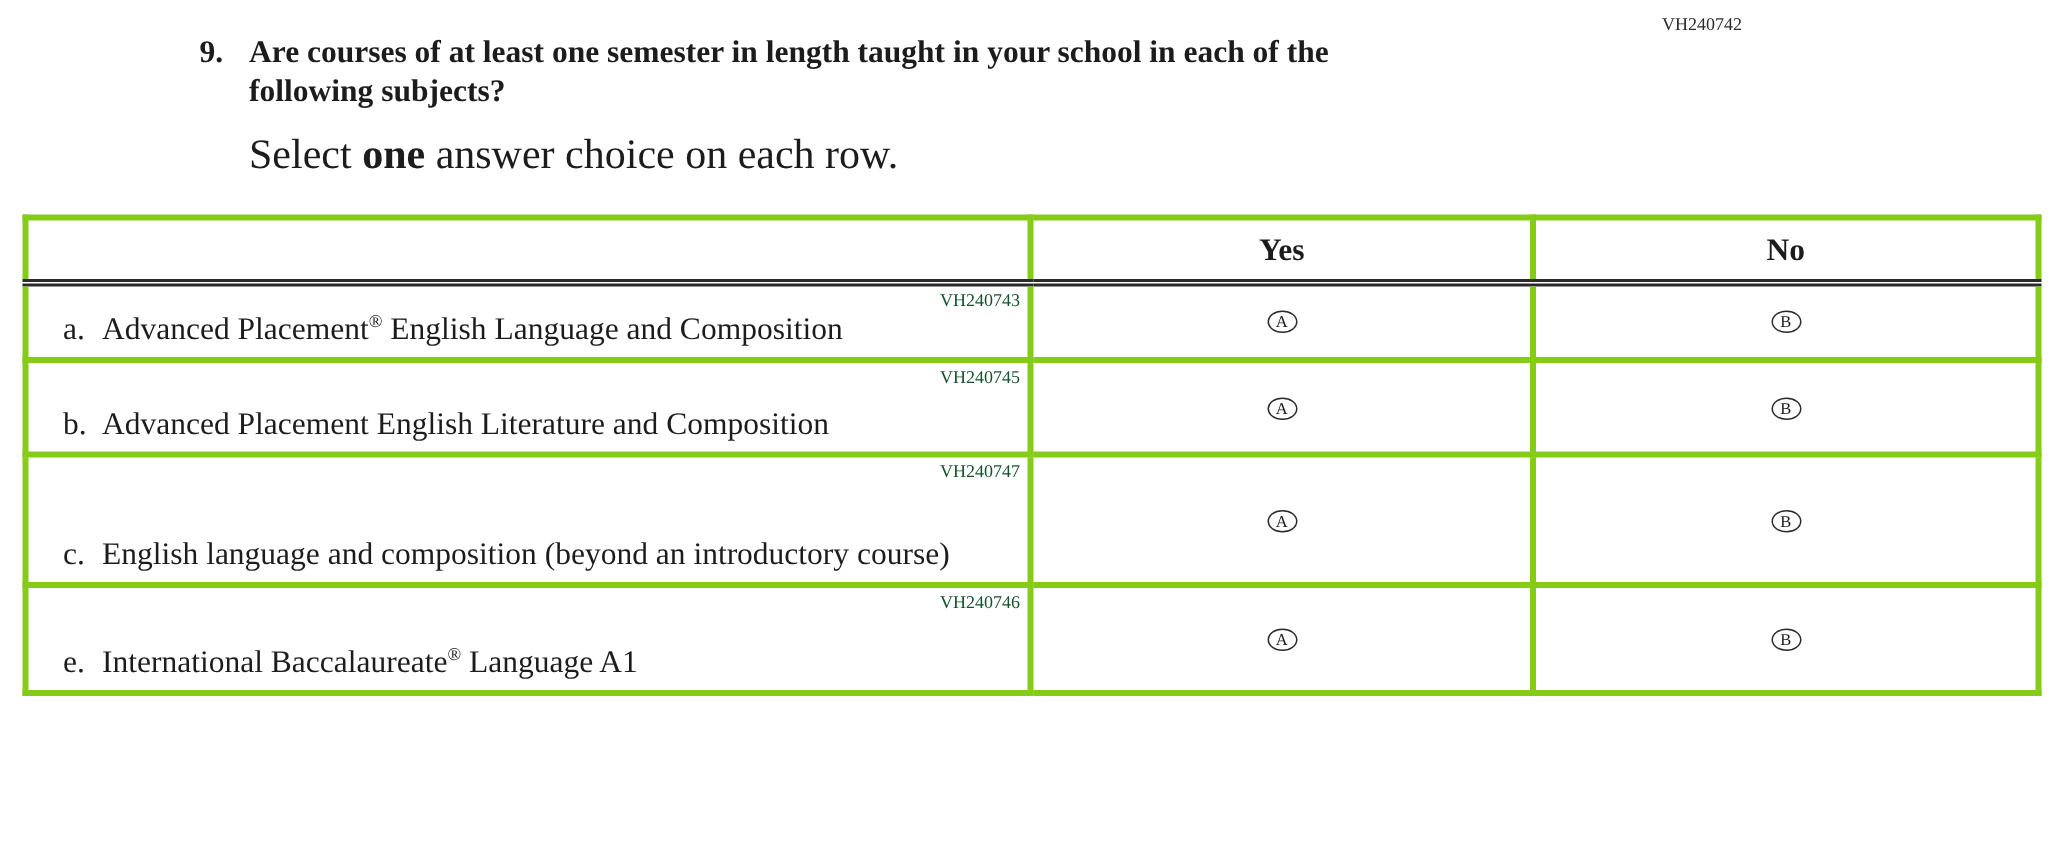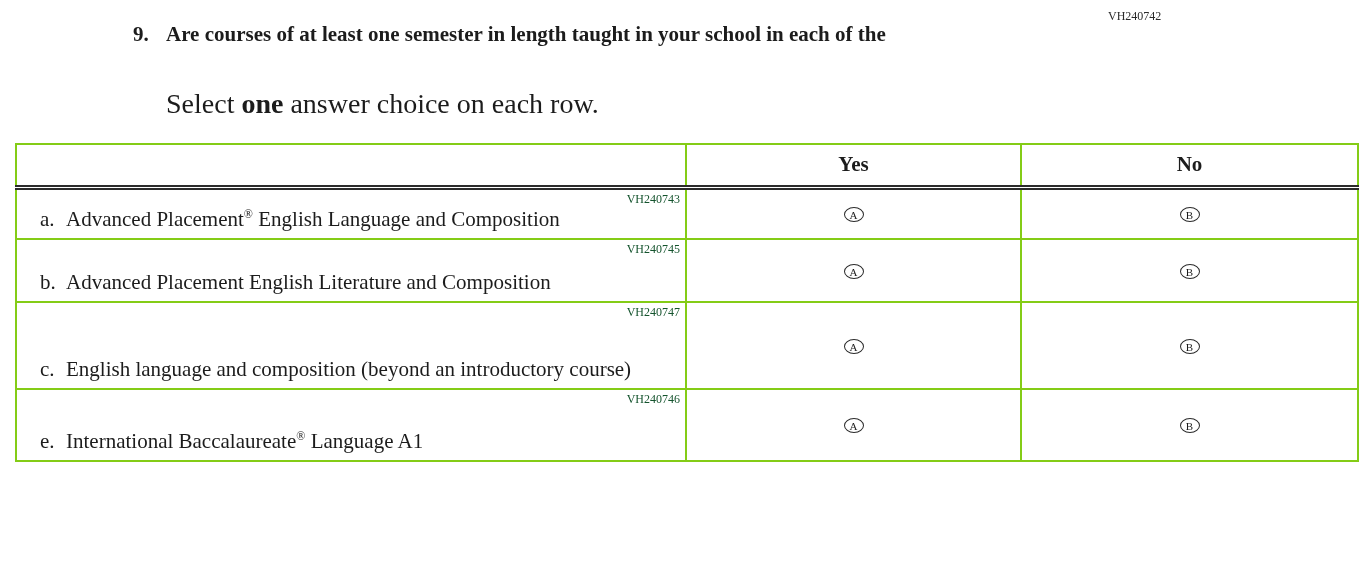"following subjects?" span { html: none -> <span>following subjects?</span> }
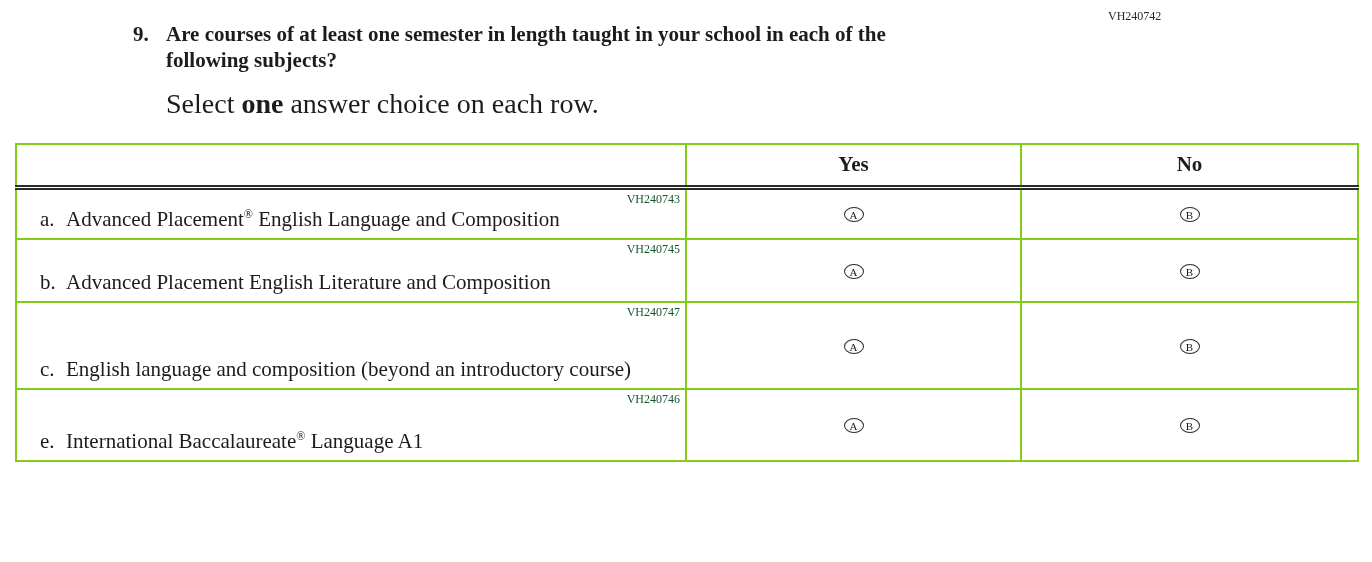"Yes" .answer-table th, .answer-table td { border: 2px solid #84cc16 -> 4px solid #84cc16 }
